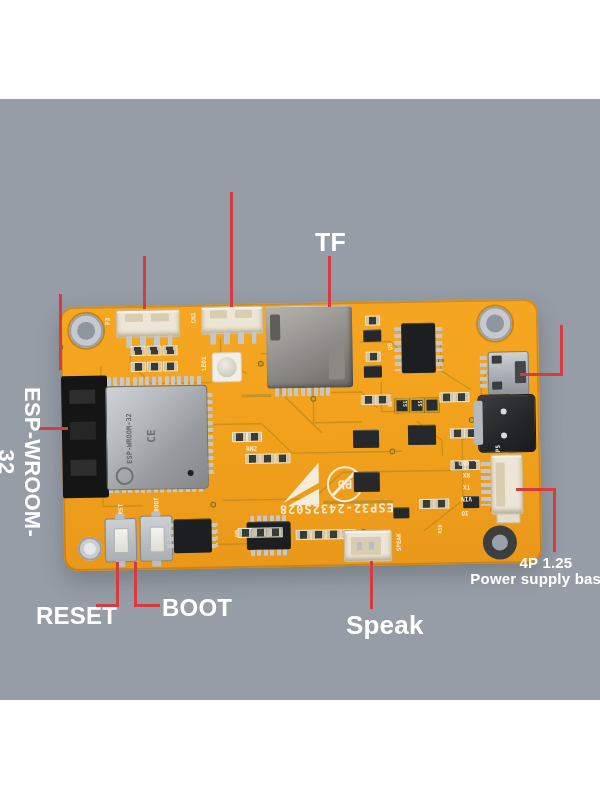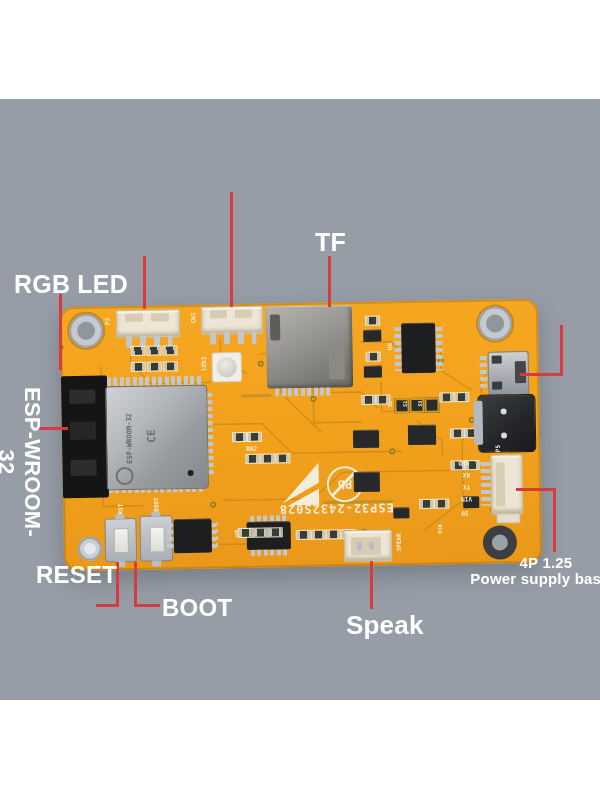"RGB LED" div.lbl { html: <div>RGB LED</div> -> none }
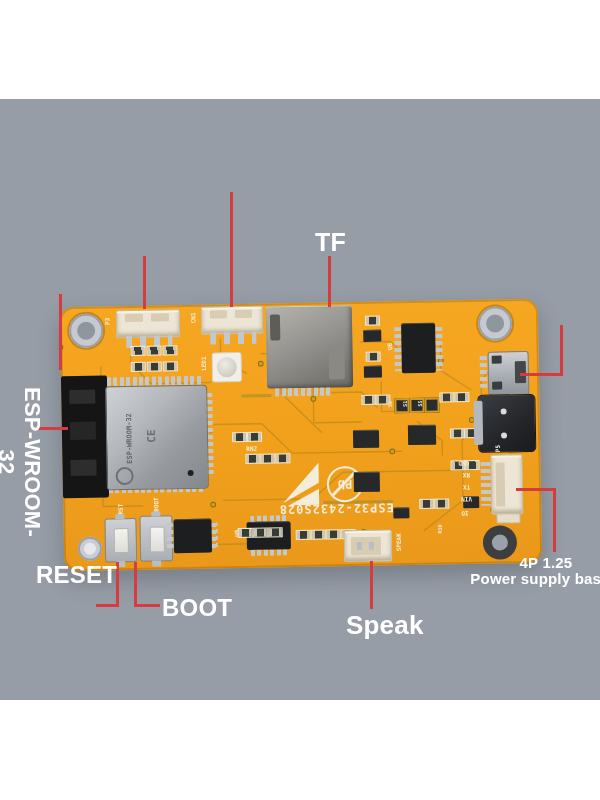"RESET" div.lbl { top: 561px -> 602px }
